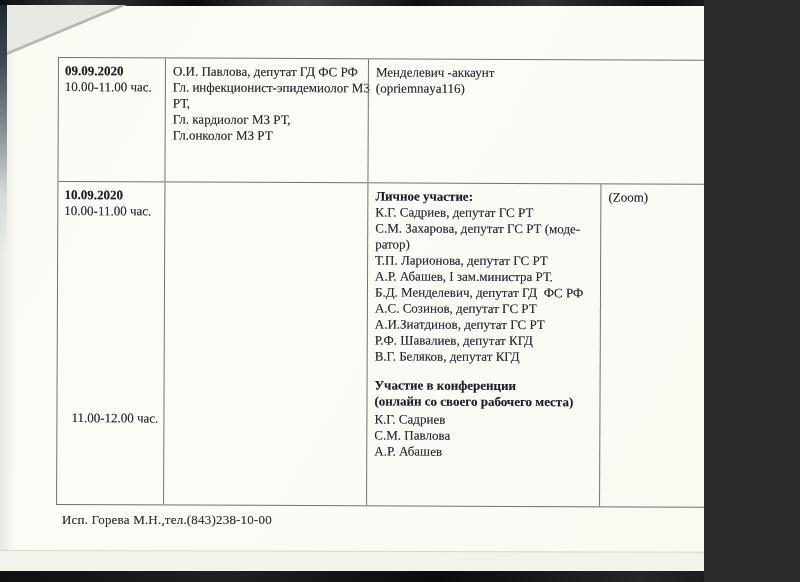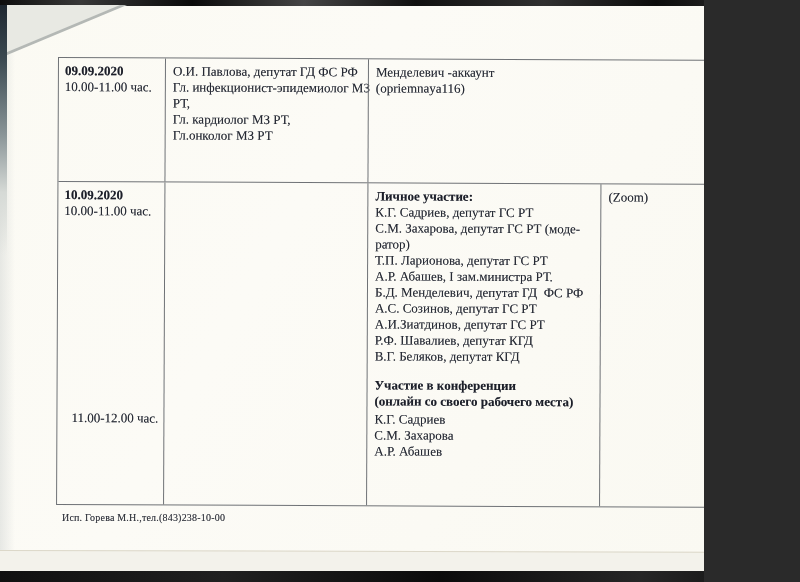"К.Г. Садриев" div.block { text: Захарова -> Павлова }
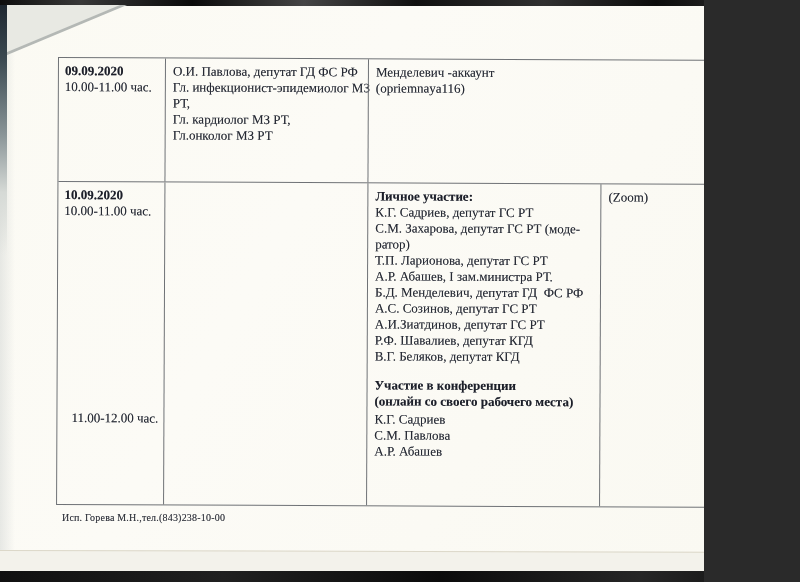"Исп. Горева М.Н.,тел.(843)238-10-00" .footer-note { font-size: 10px -> 13px }
